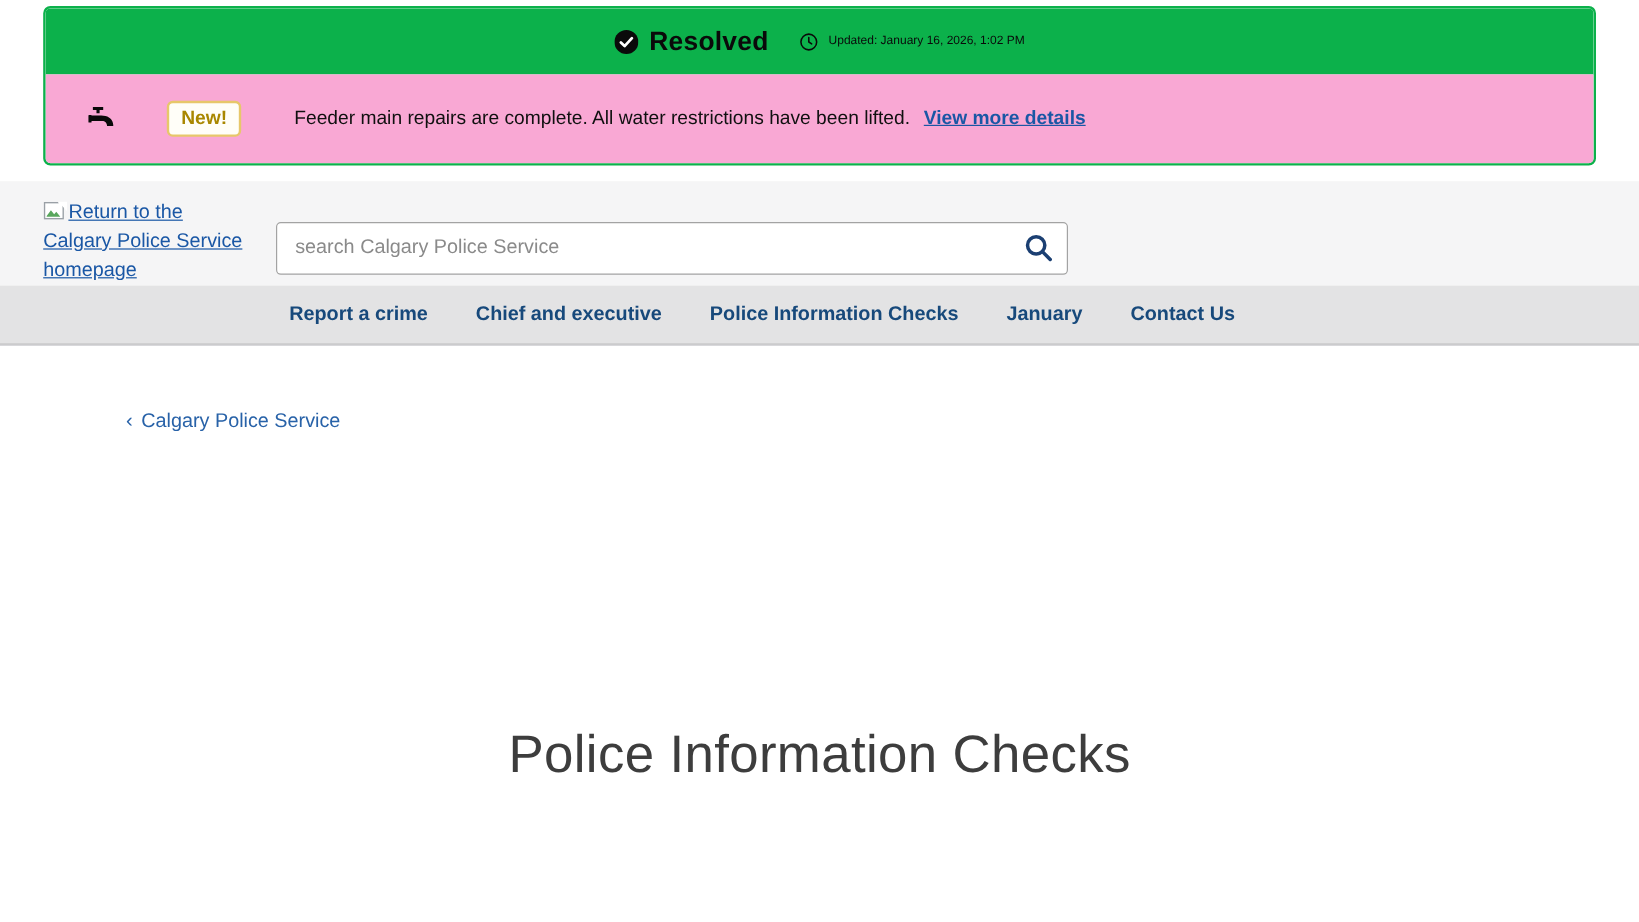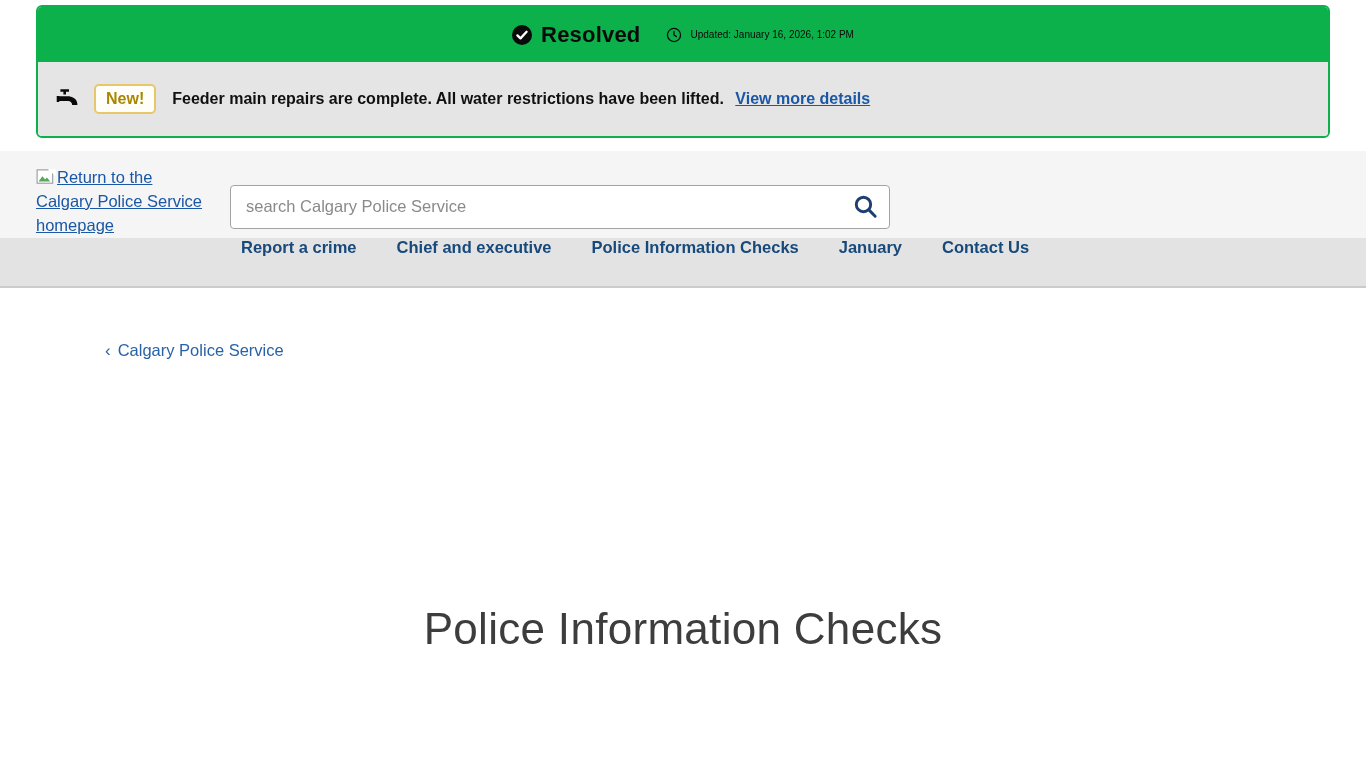"New!" .alert-message-row { background: #e5e5e5 -> #f9a8d4; gap: none -> 28px; padding: 0 18px -> 0 35px }
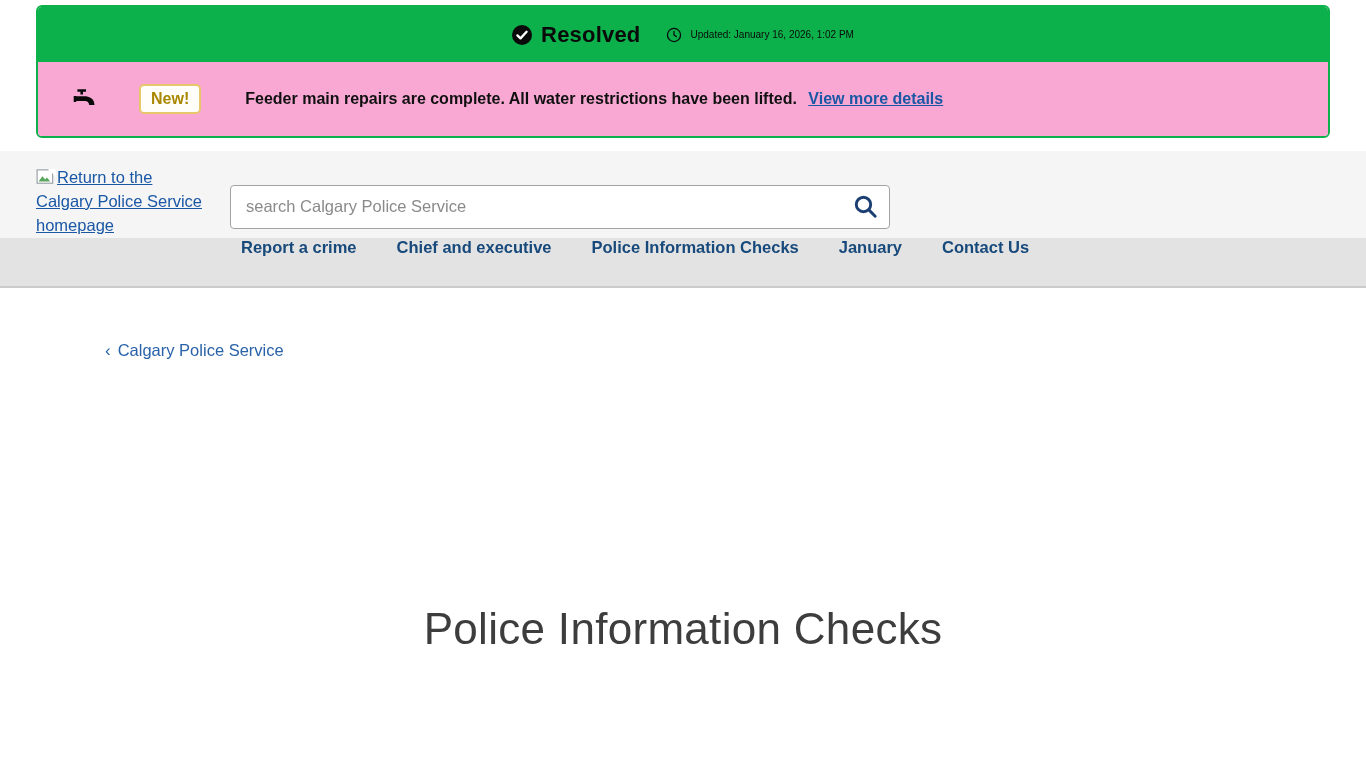"Feeder main repairs are complete." .alert-message-text { font-weight: bold -> normal }
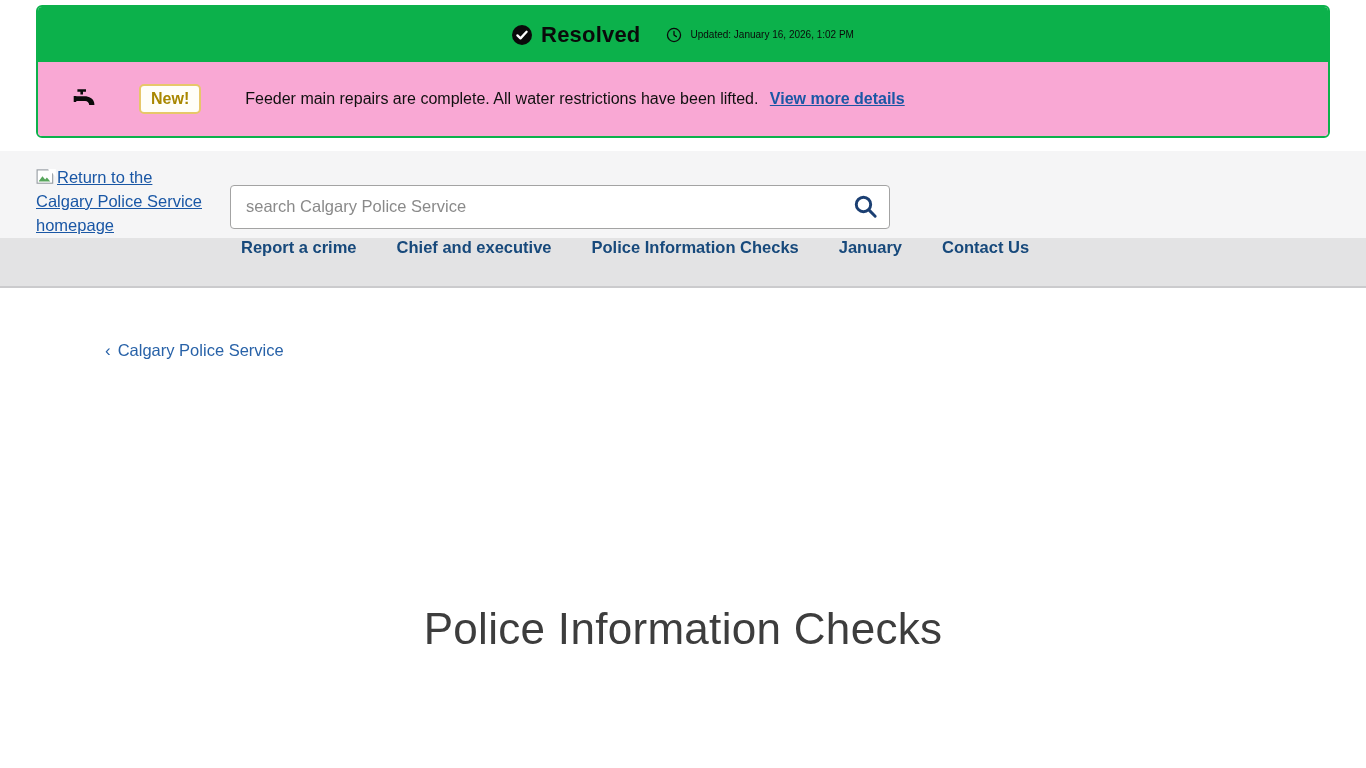"Report a crime" .main-nav { align-items: none -> center }
